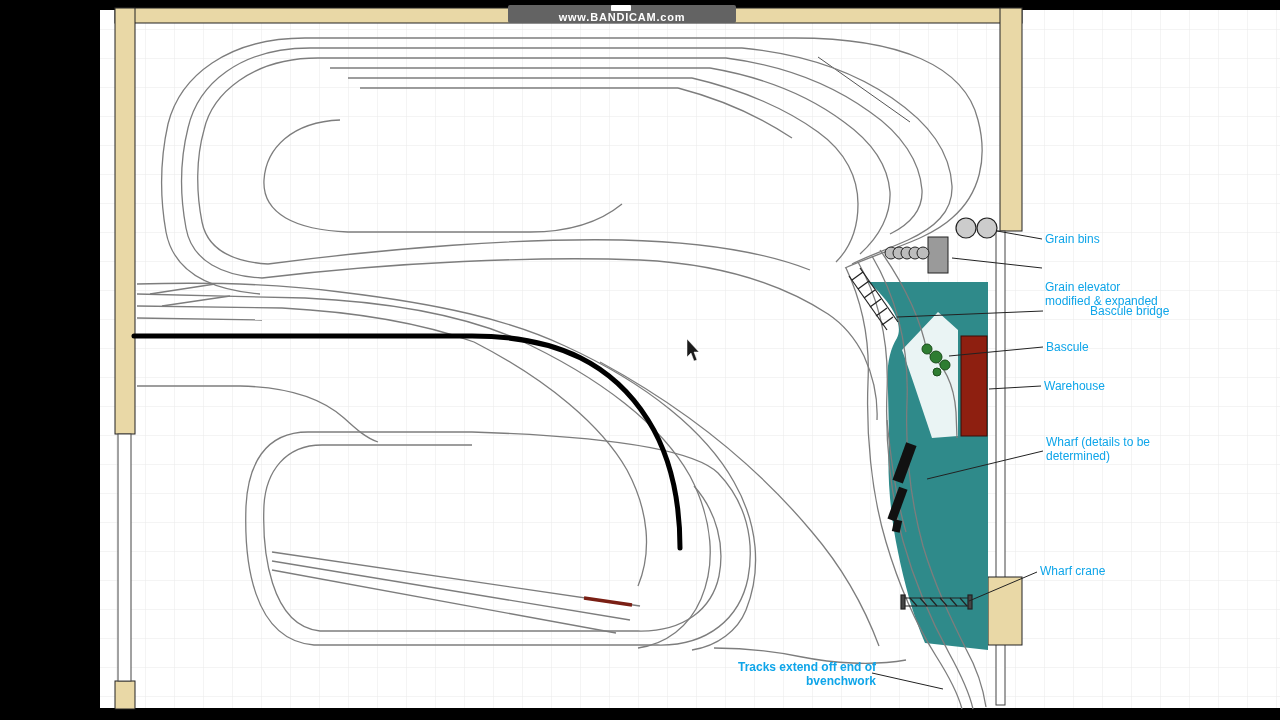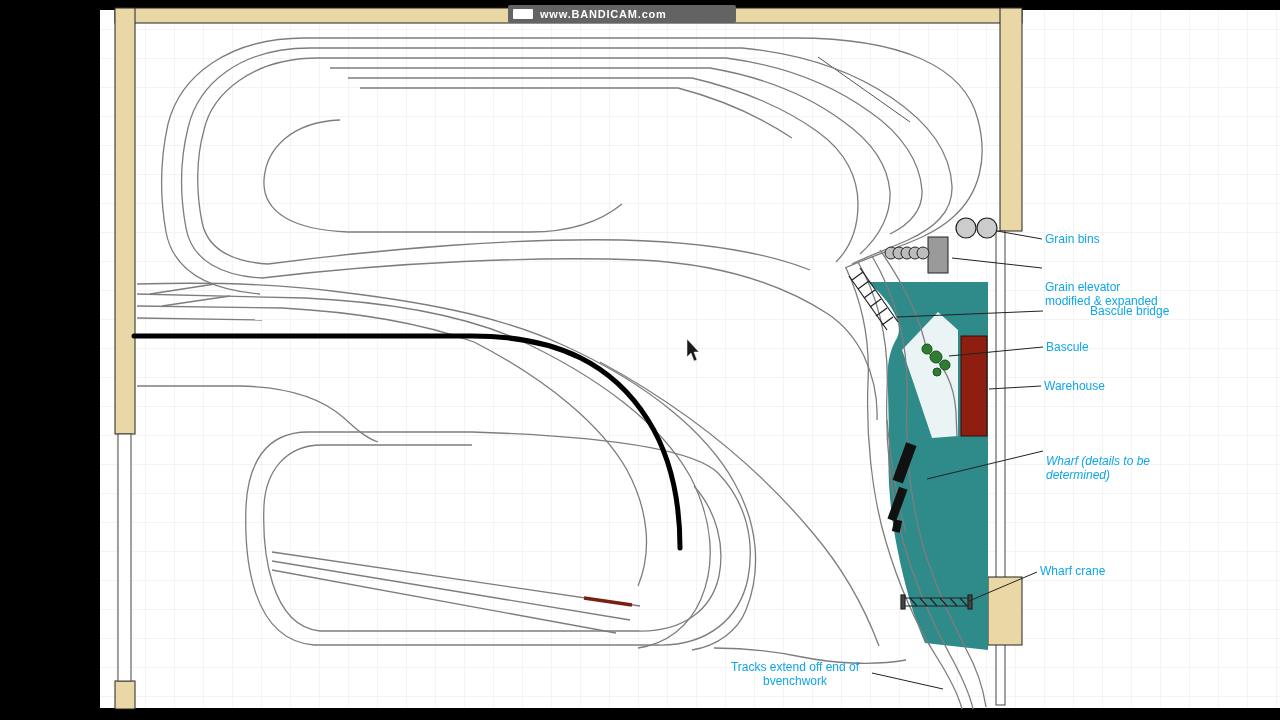"www.BANDICAM.com" #watermark { flex-direction: none -> column }
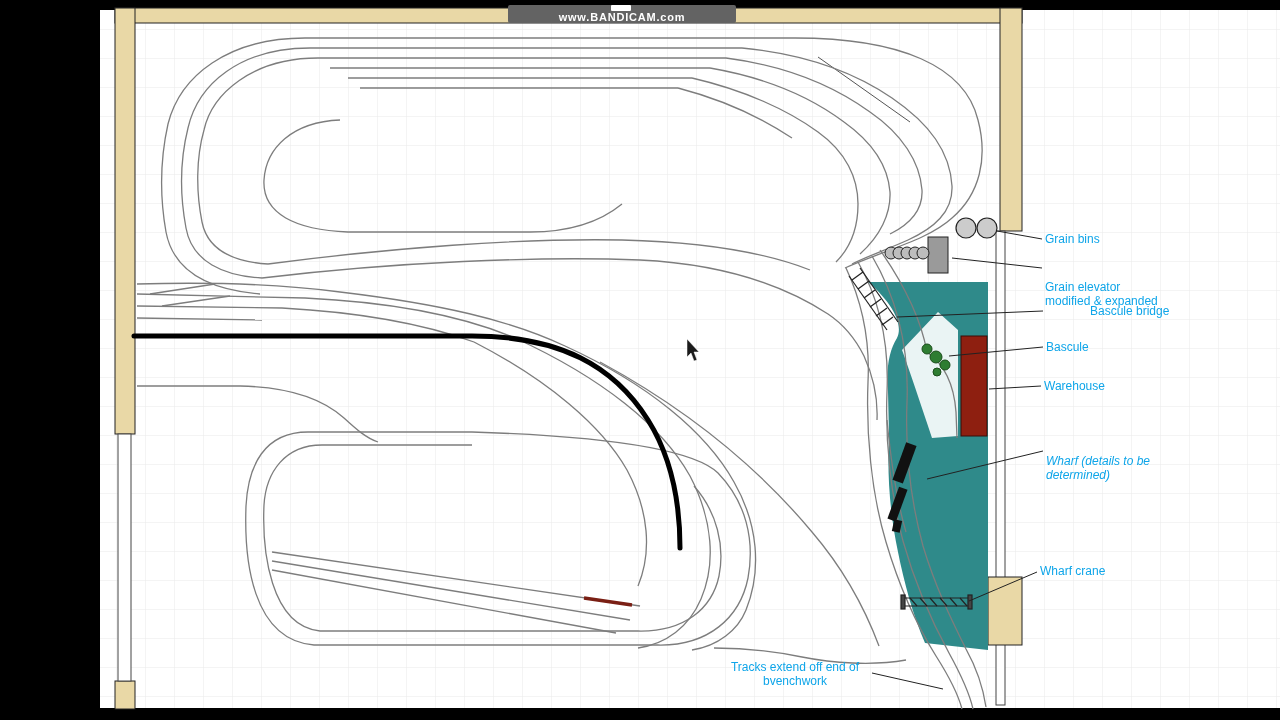"Wharf (details to be" #lbl-wharf { font-style: italic -> none; top: 454px -> 435px }
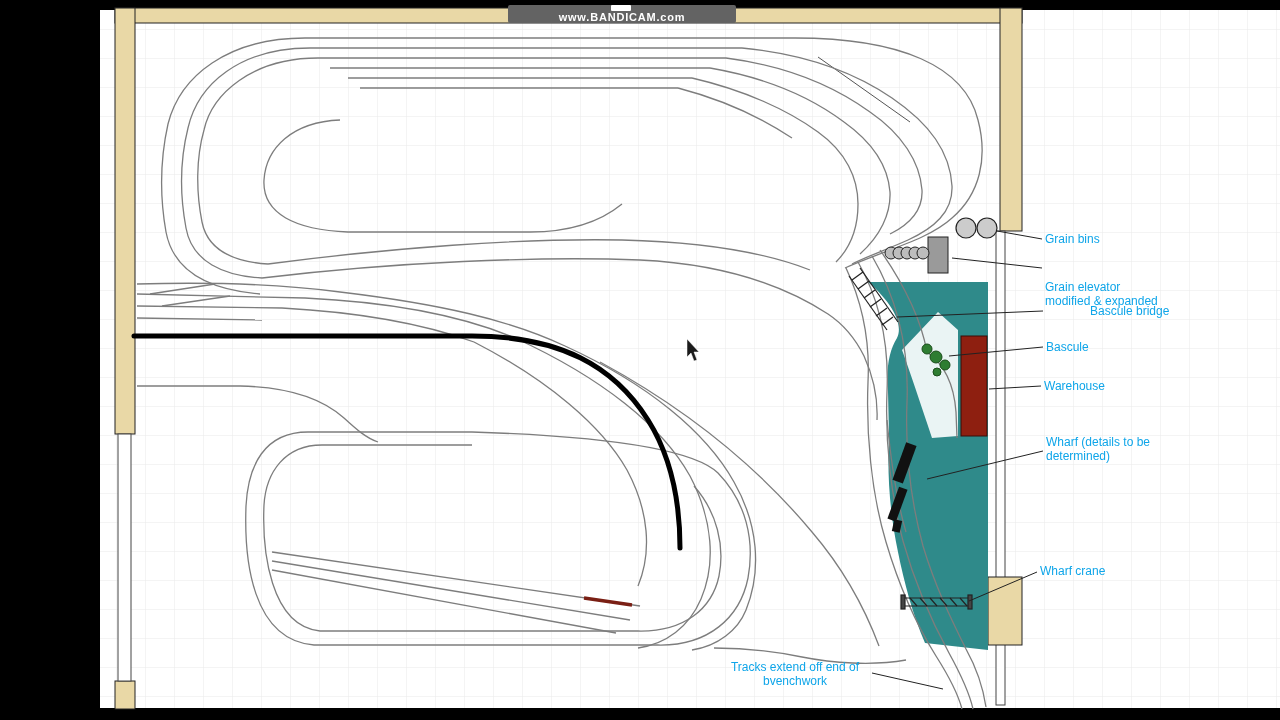"Tracks extend off end of" #lbl-note { font-weight: none -> bold; text-align: center -> right }
